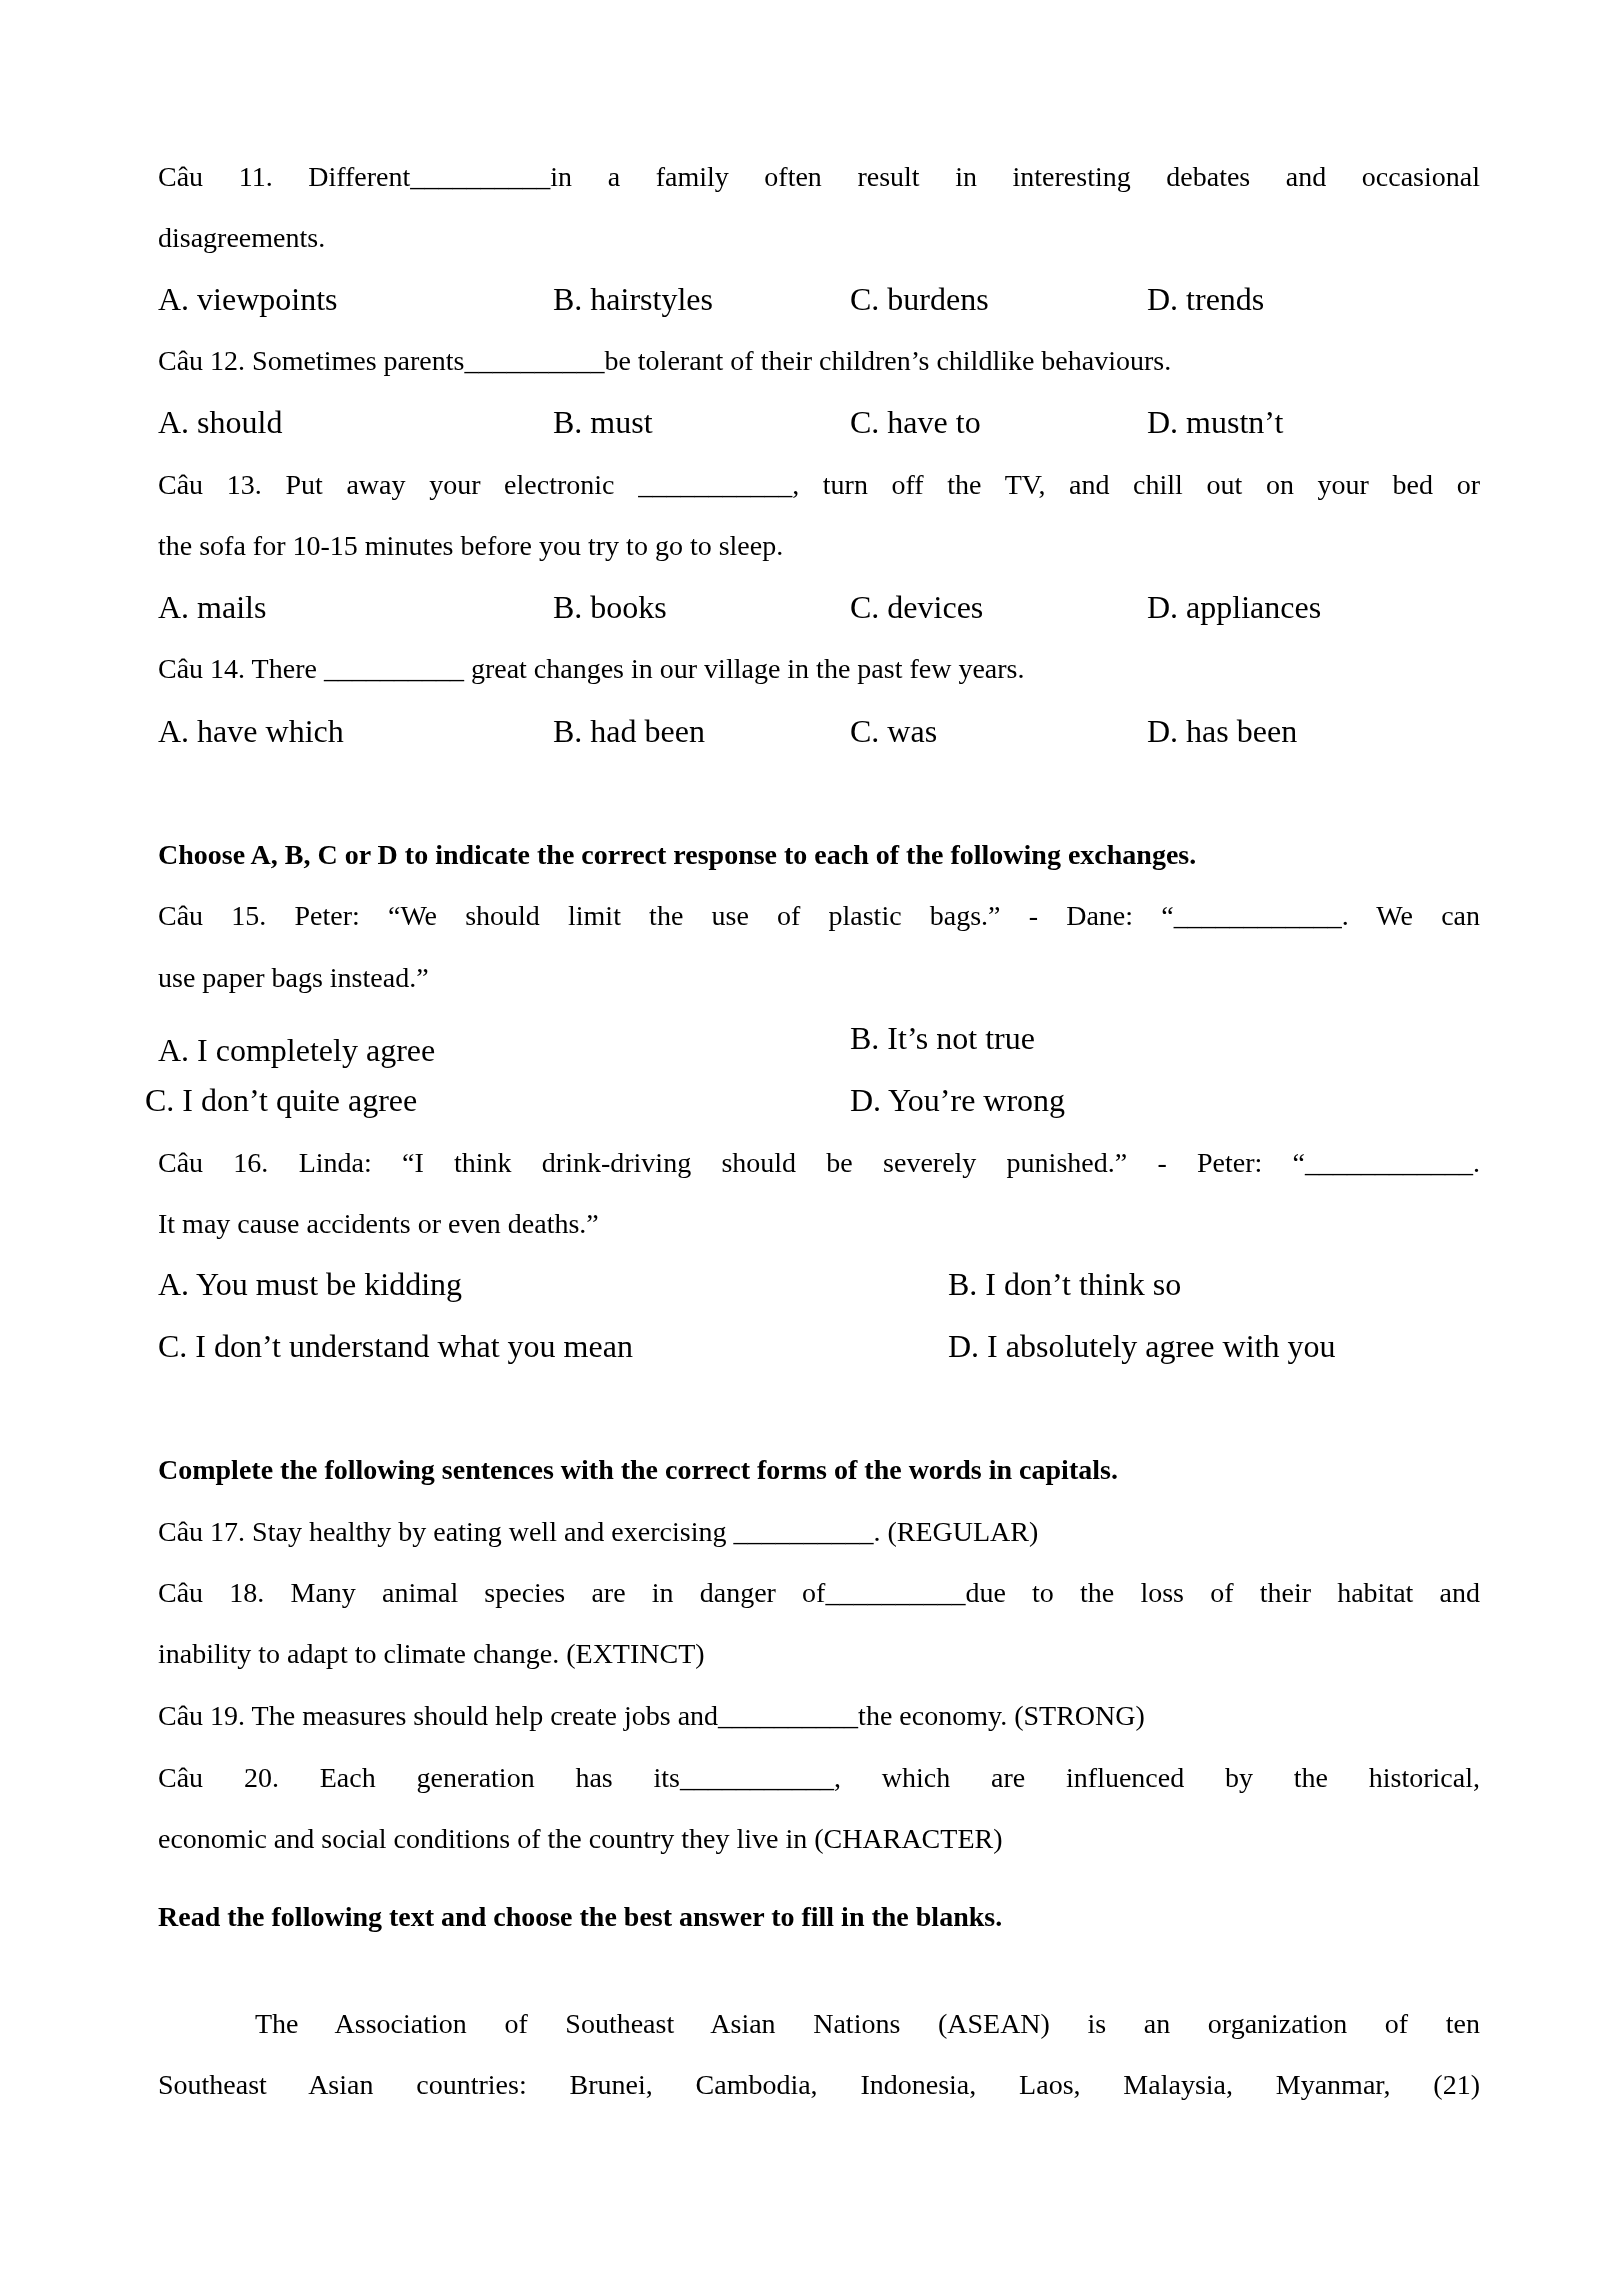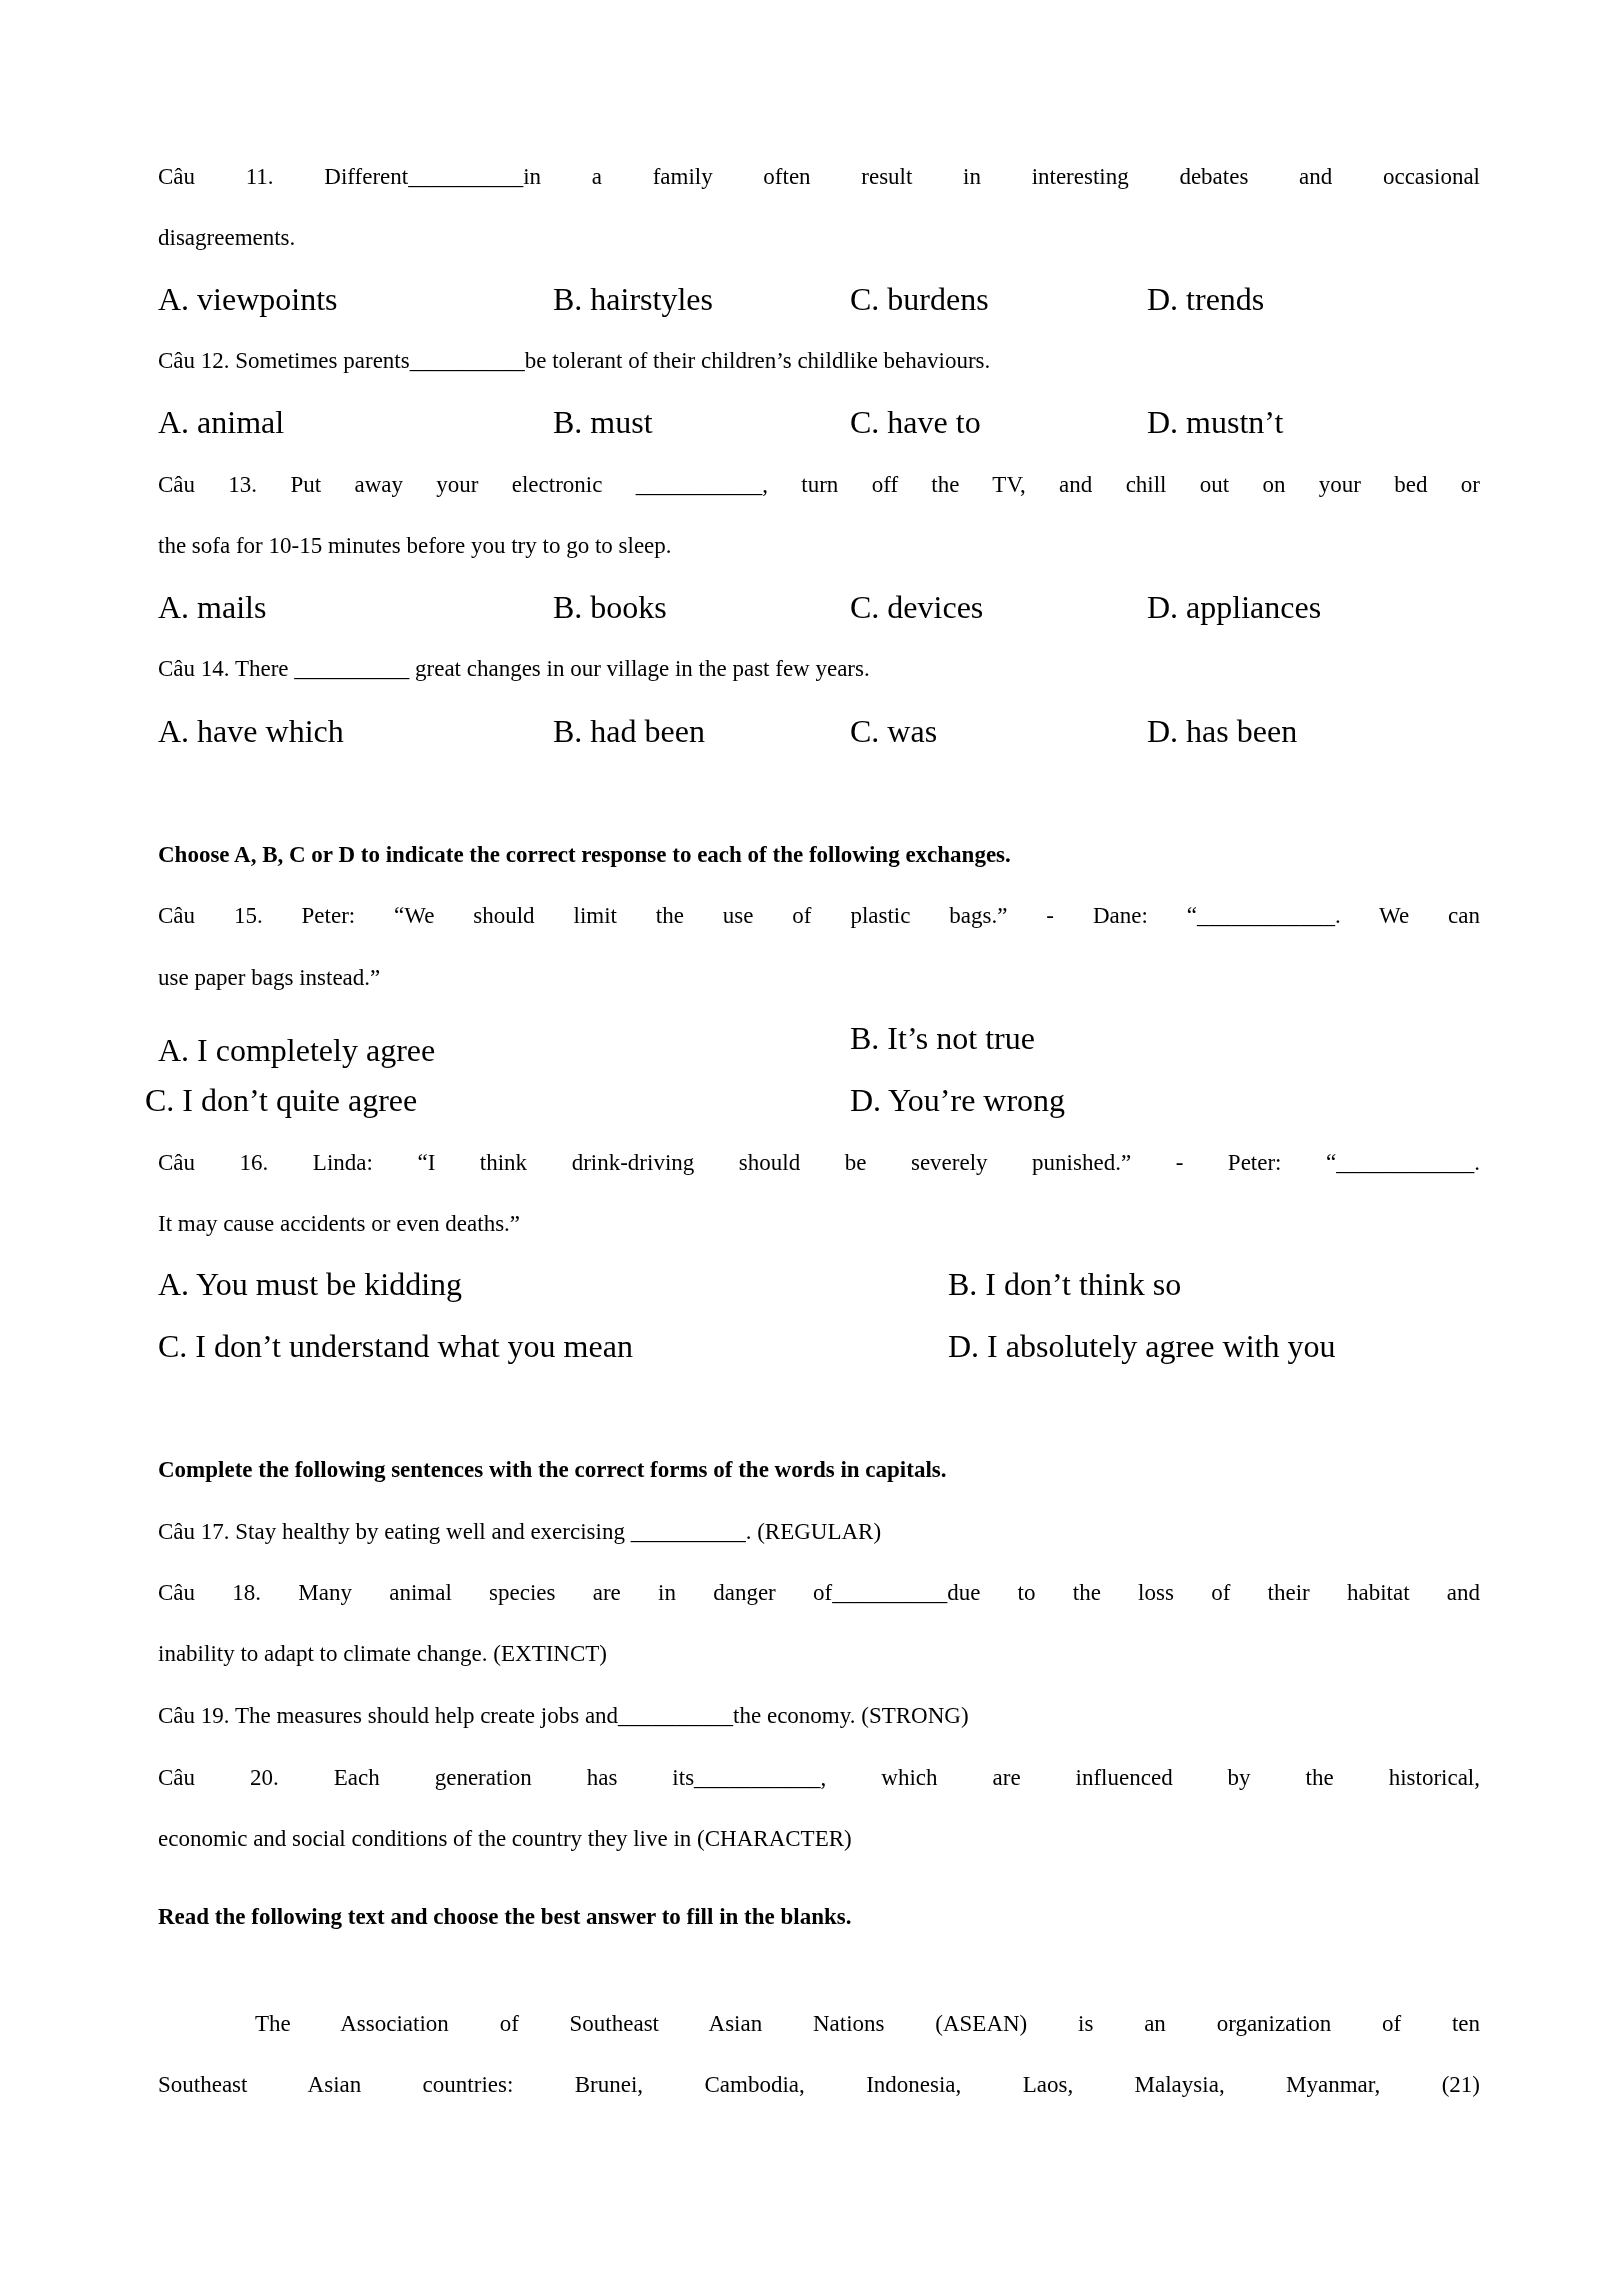"Câu 11. Different__________in a family" .line { font-size: 23px -> 28px }
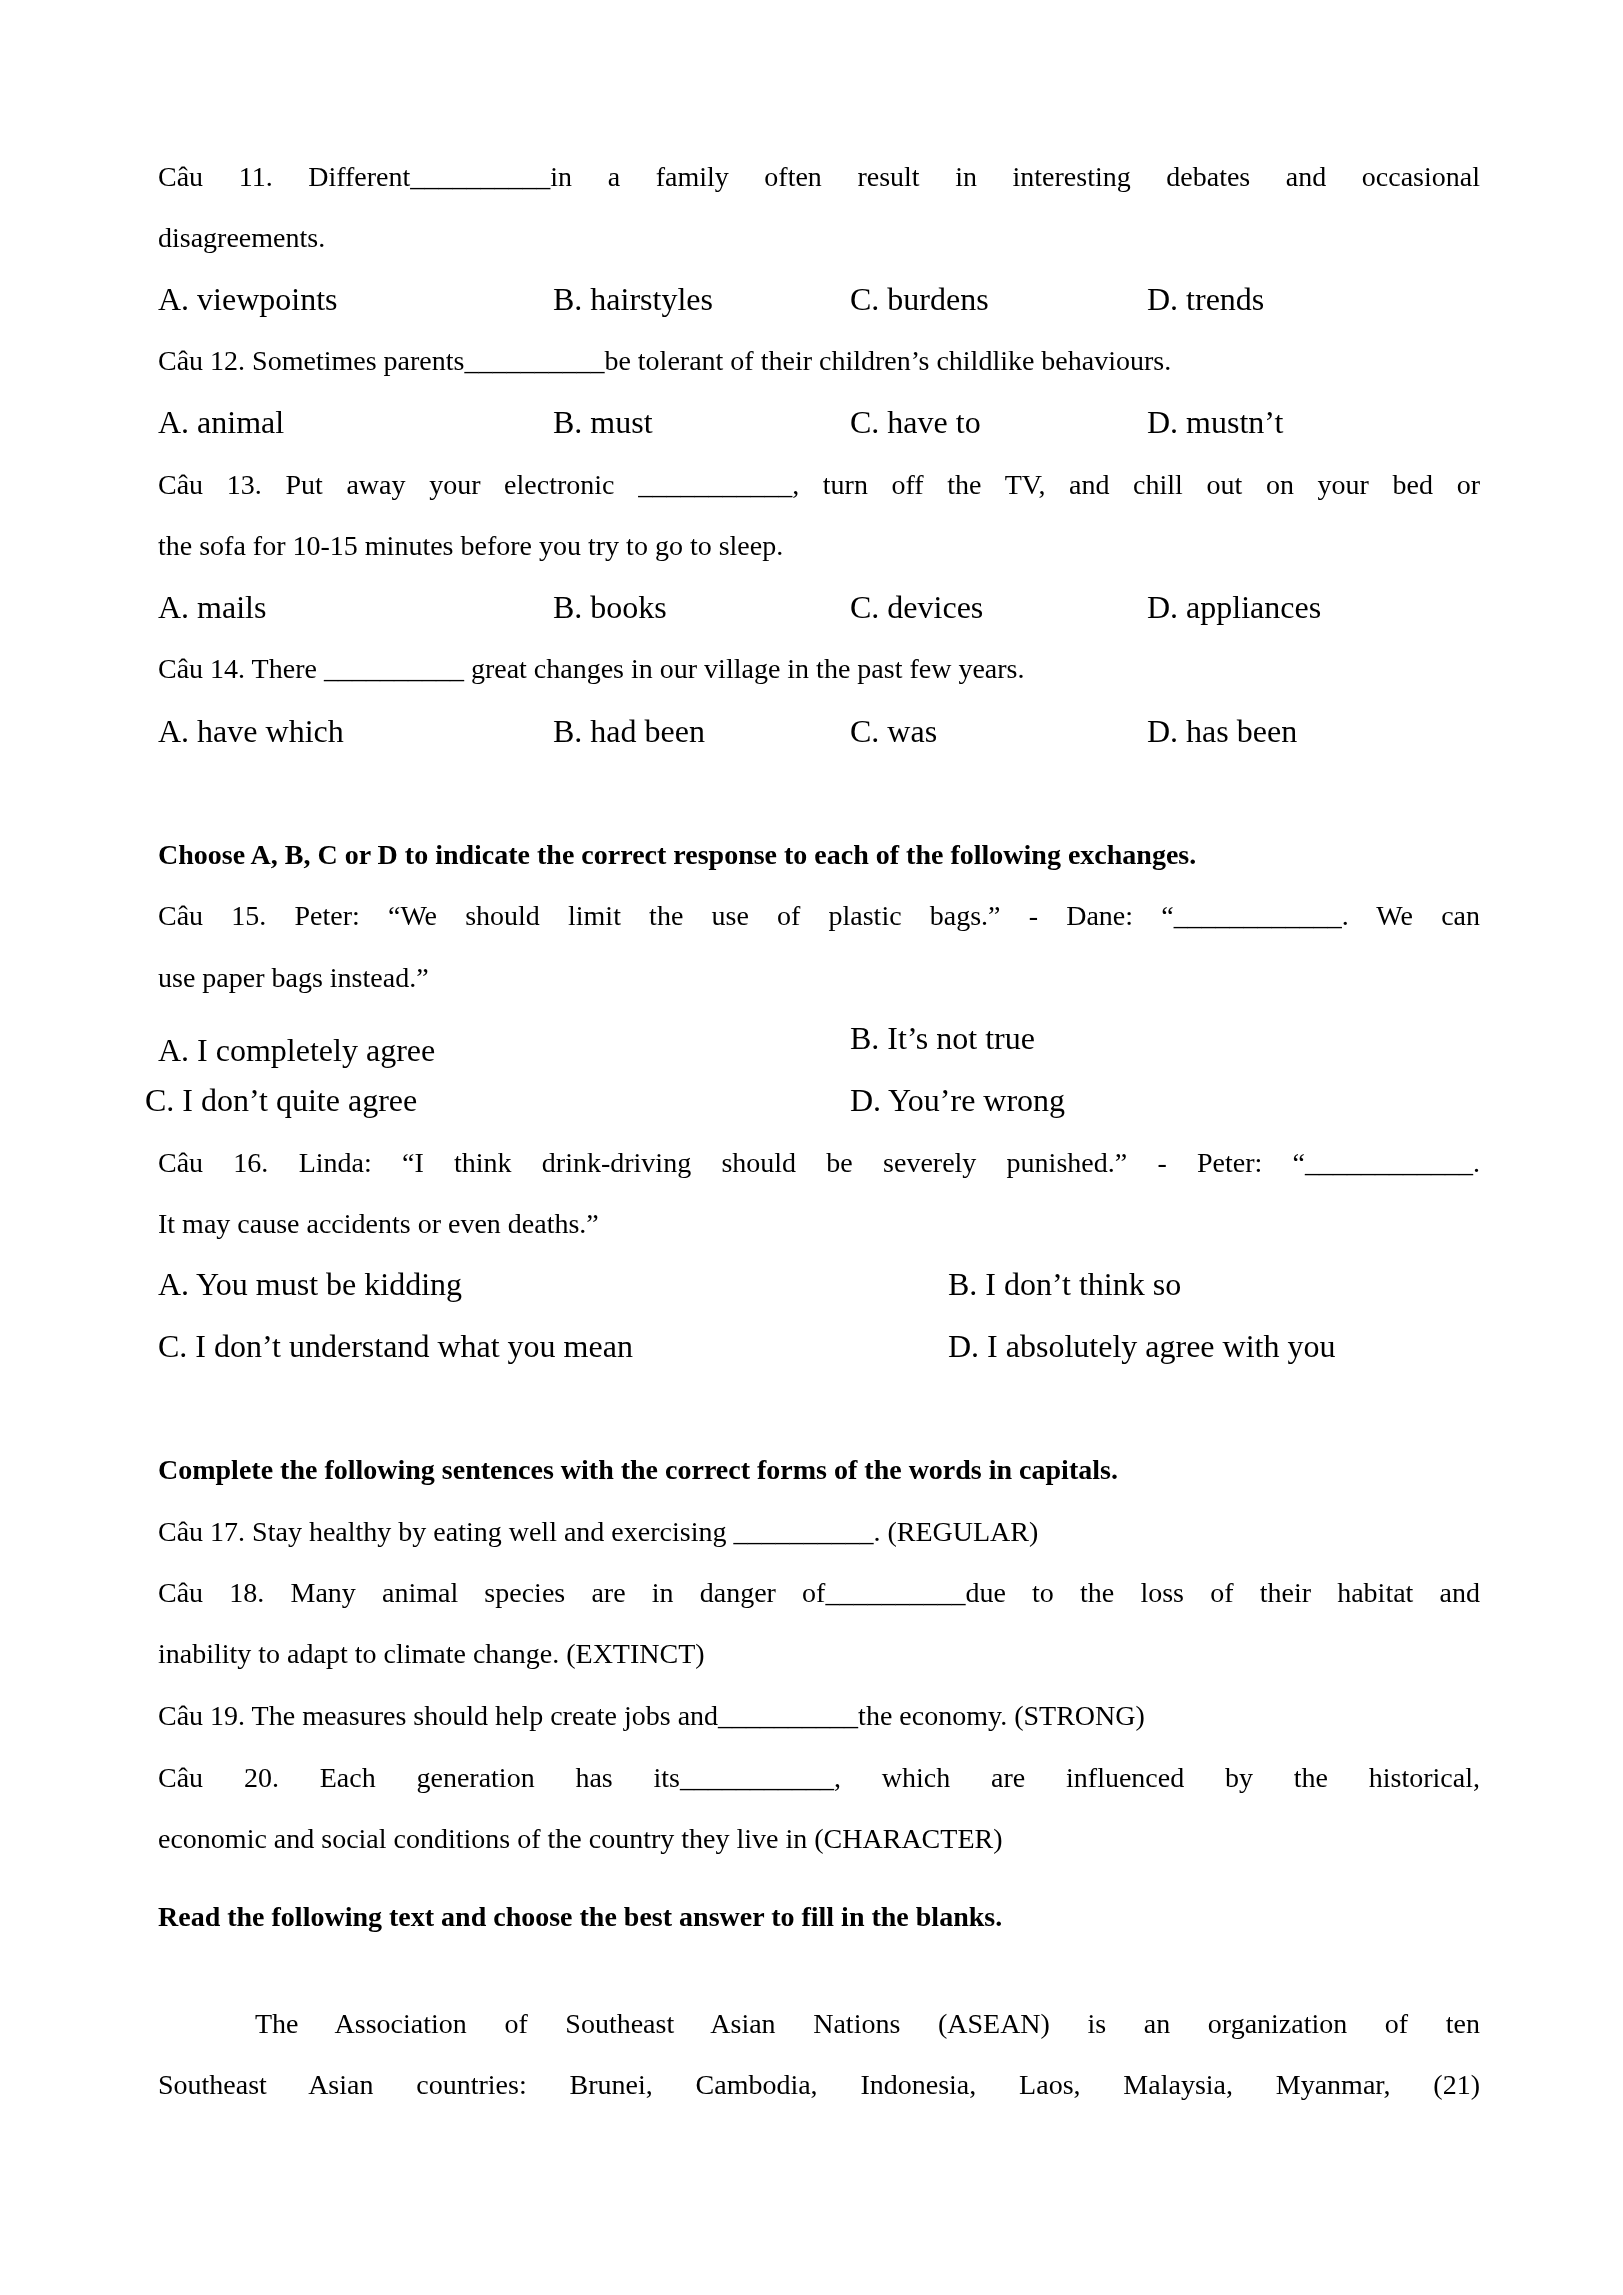"A. animal" div.opt { text: animal -> should }
